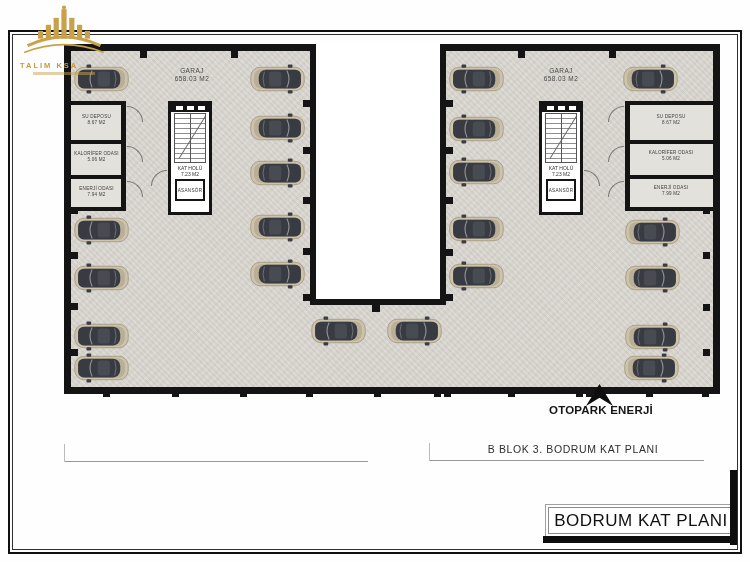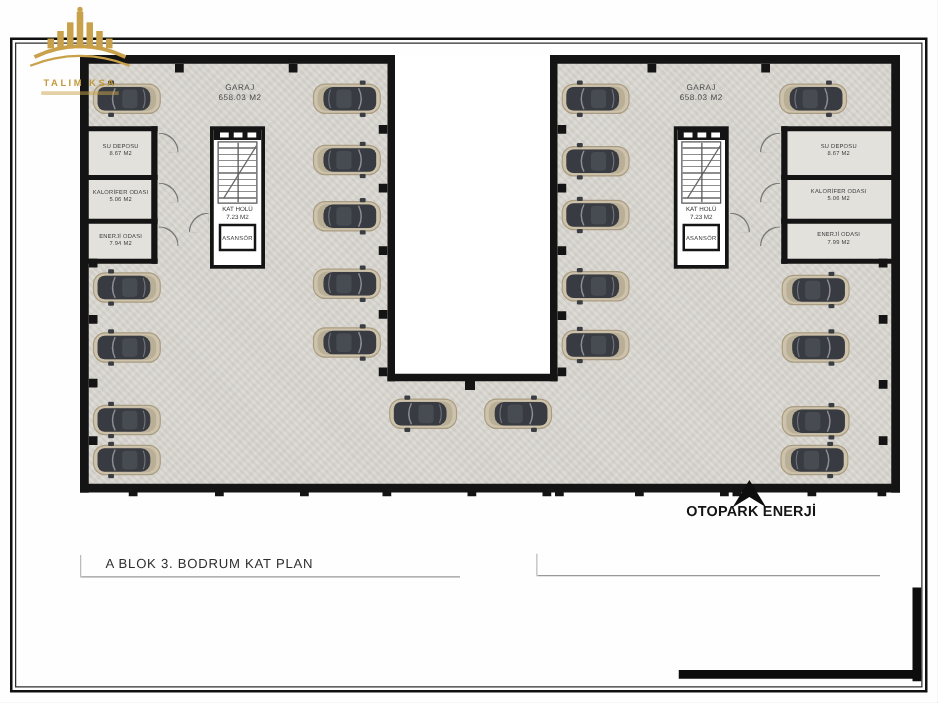"TALIM KSA" .logo { text-align: center -> none }
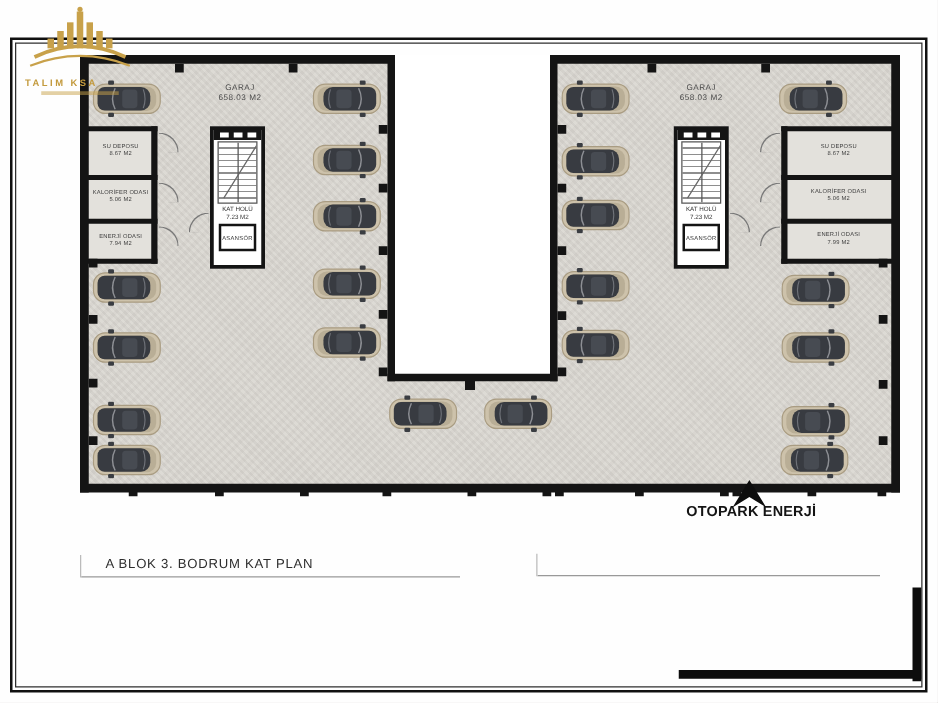"A BLOK 3. BODRUM KAT" div.abs { html: <div>A BLOK 3. BODRUM KAT PLAN</div> -> none }
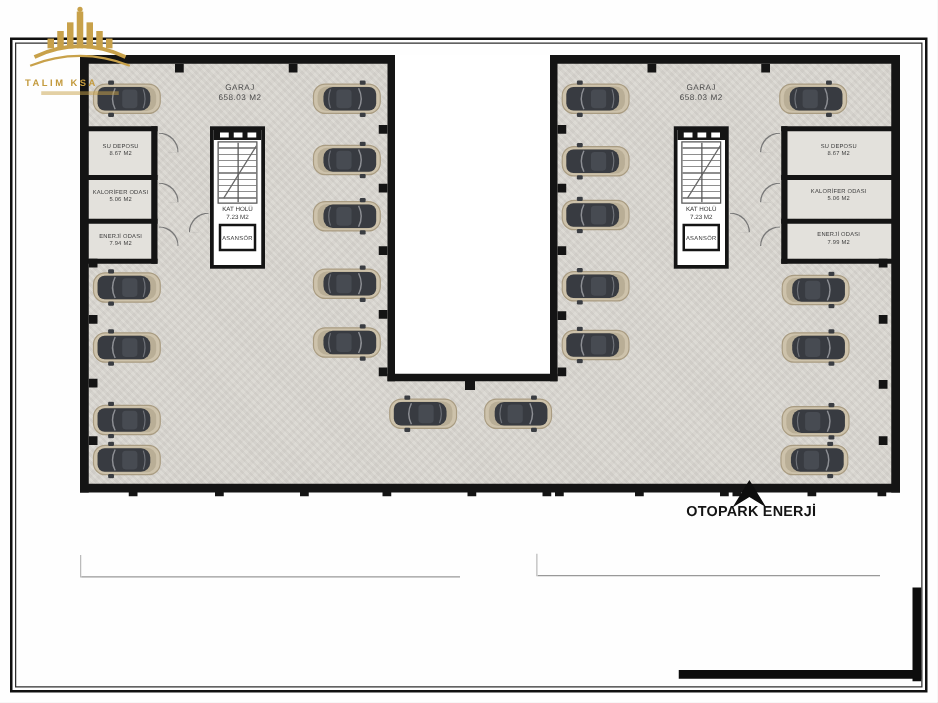"B BLOK 3. BODRUM KAT" div.abs { html: none -> <div>B BLOK 3. BODRUM KAT PLANI</div> }
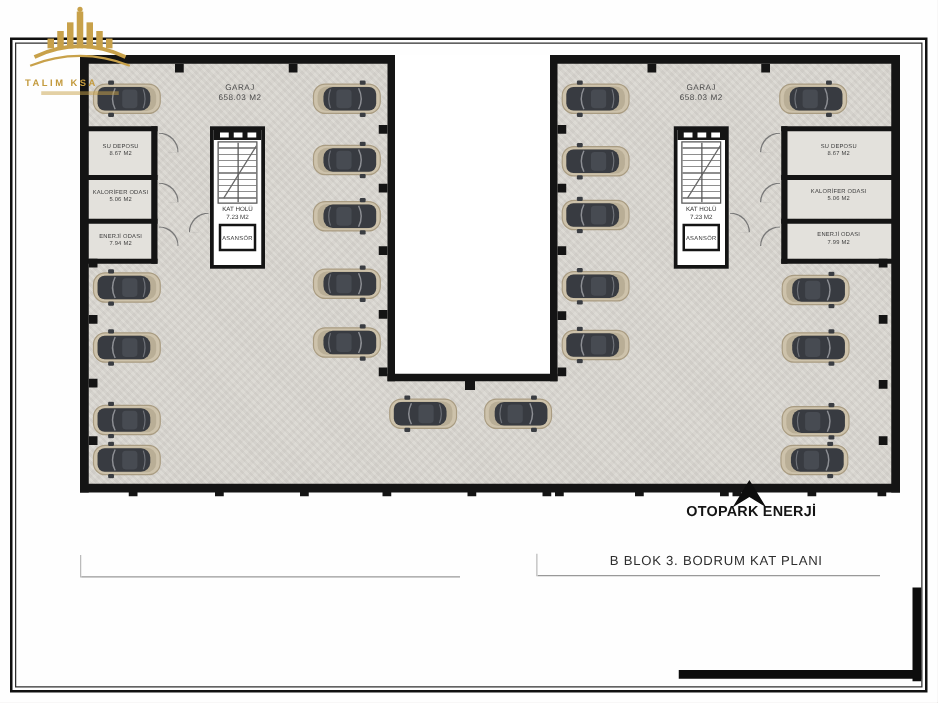"BODRUM KAT PLANI" div.abs { html: none -> <div> <div> <span>BODRUM KAT PLANI</span> </div> </div> }
